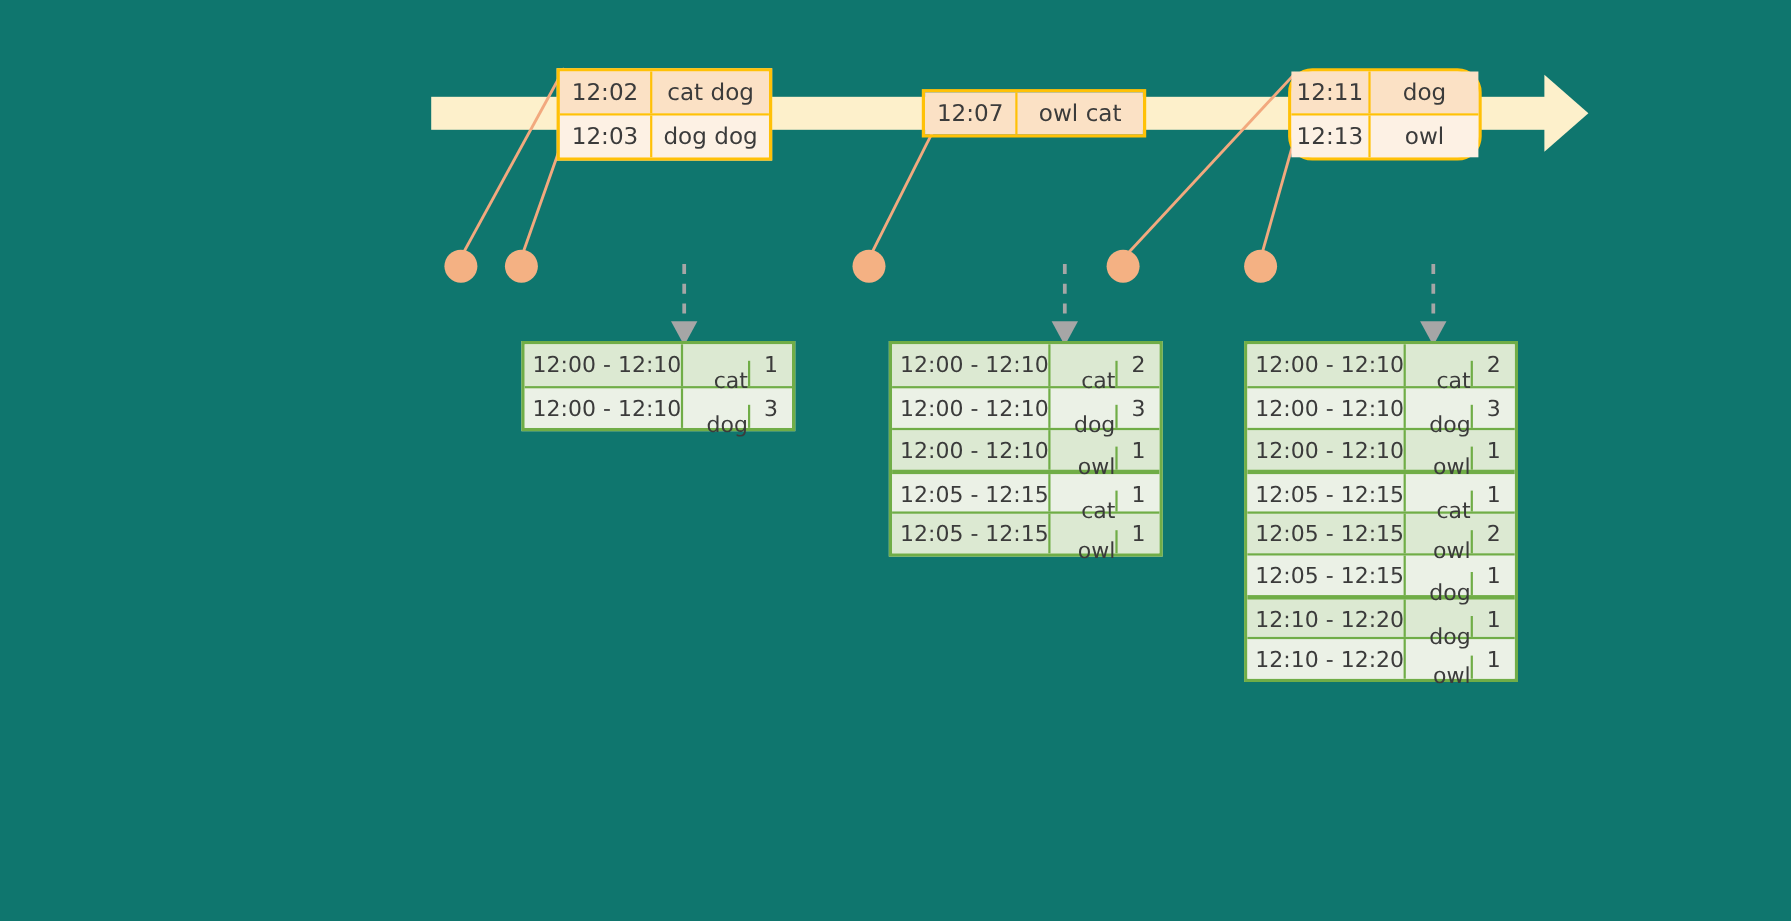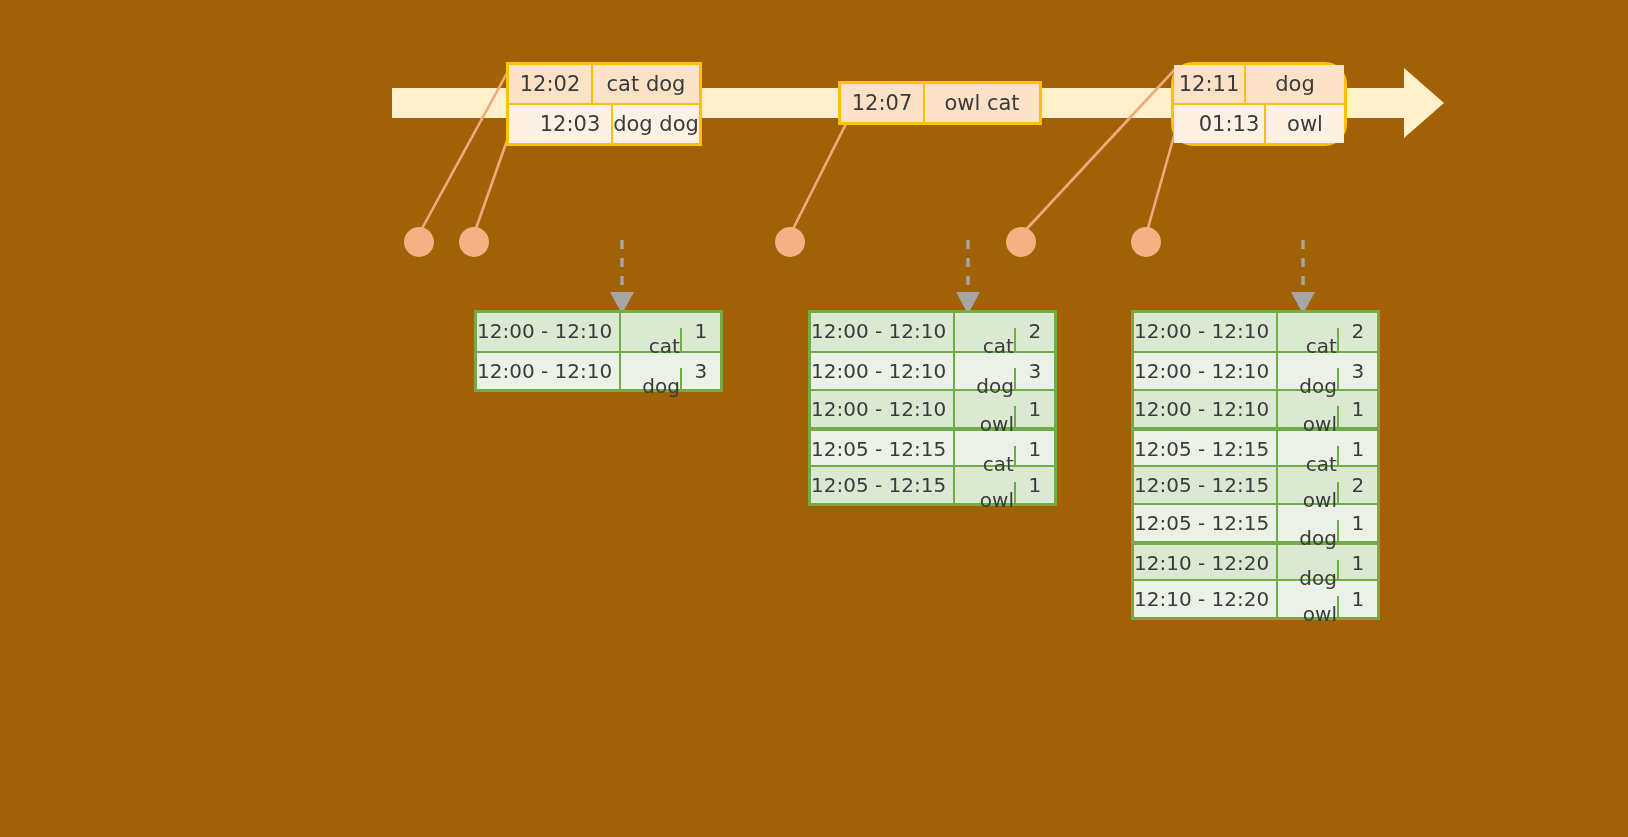"12:02" #canvas { background: #a16207 -> #0f766e }
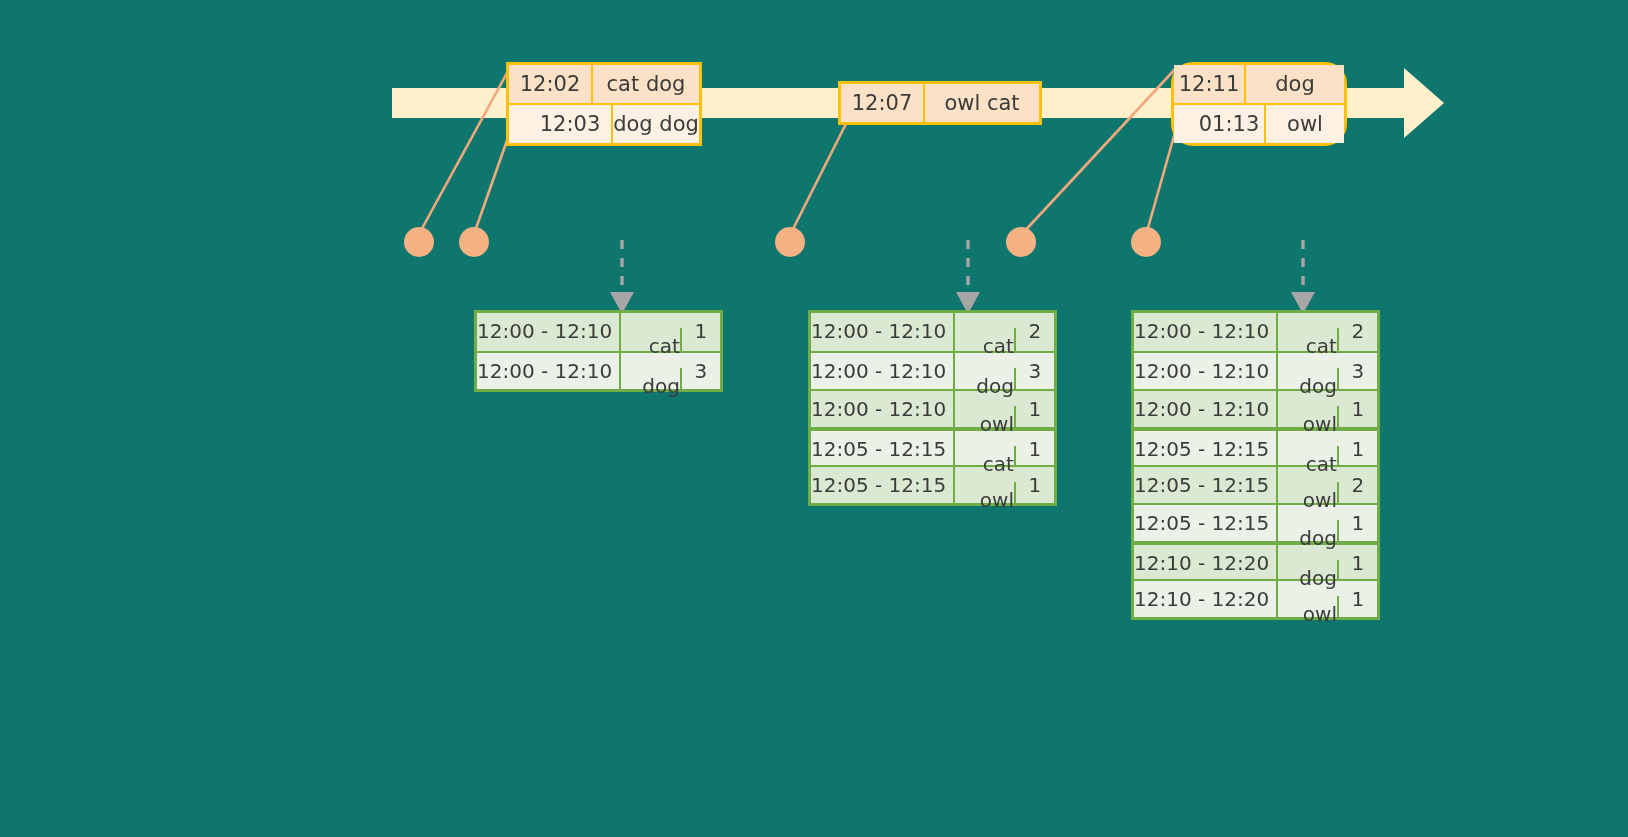"12:03" .evt-row + .evt-row { padding-left: 20px -> none }
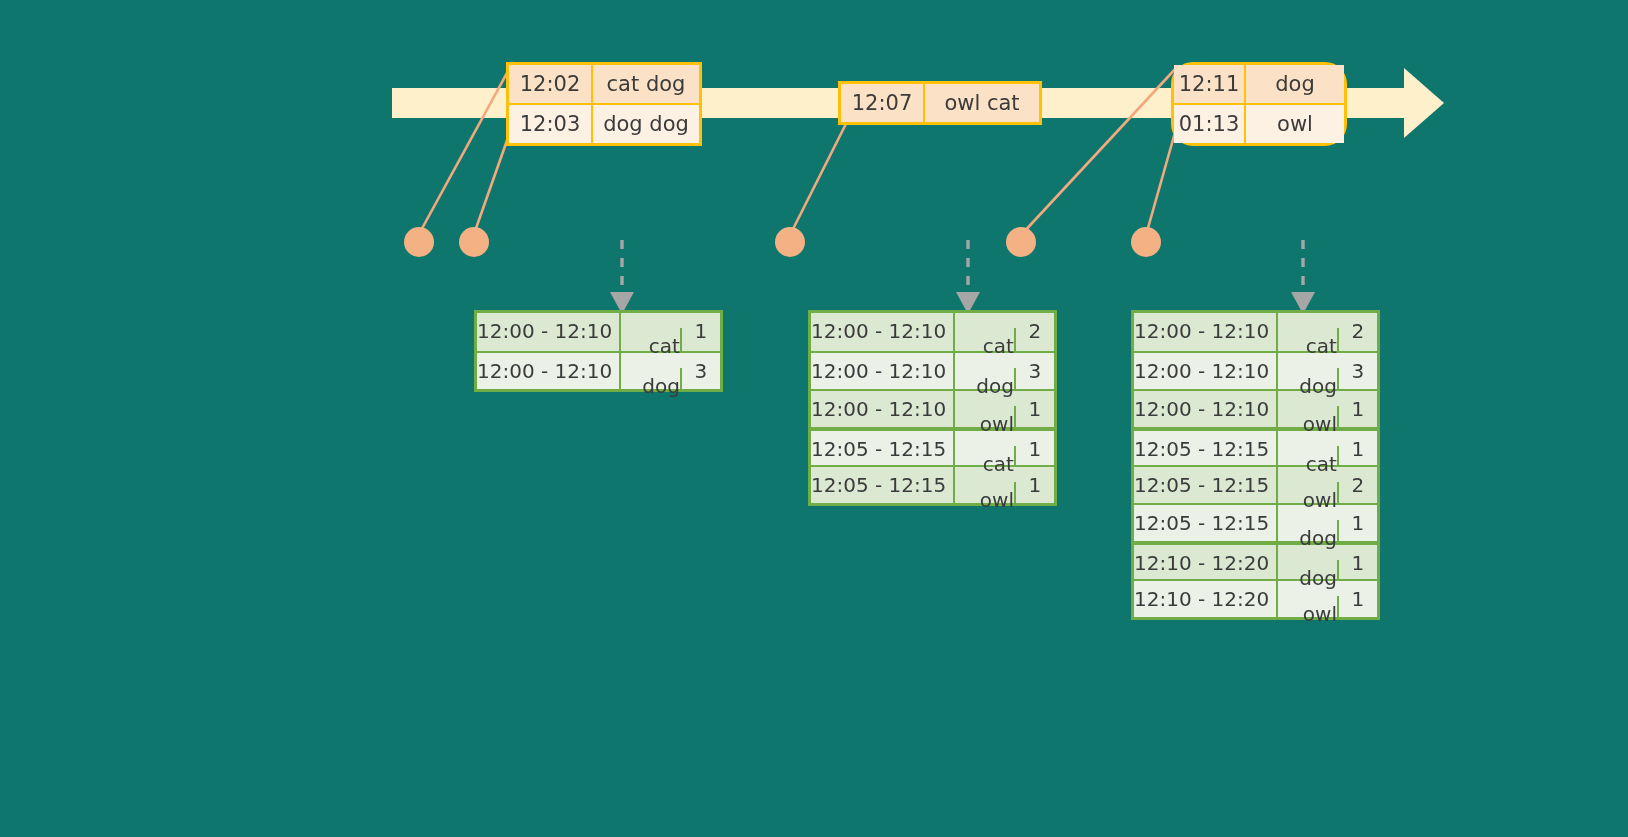"01:13" div.evt-time { text: 01:13 -> 12:13 }
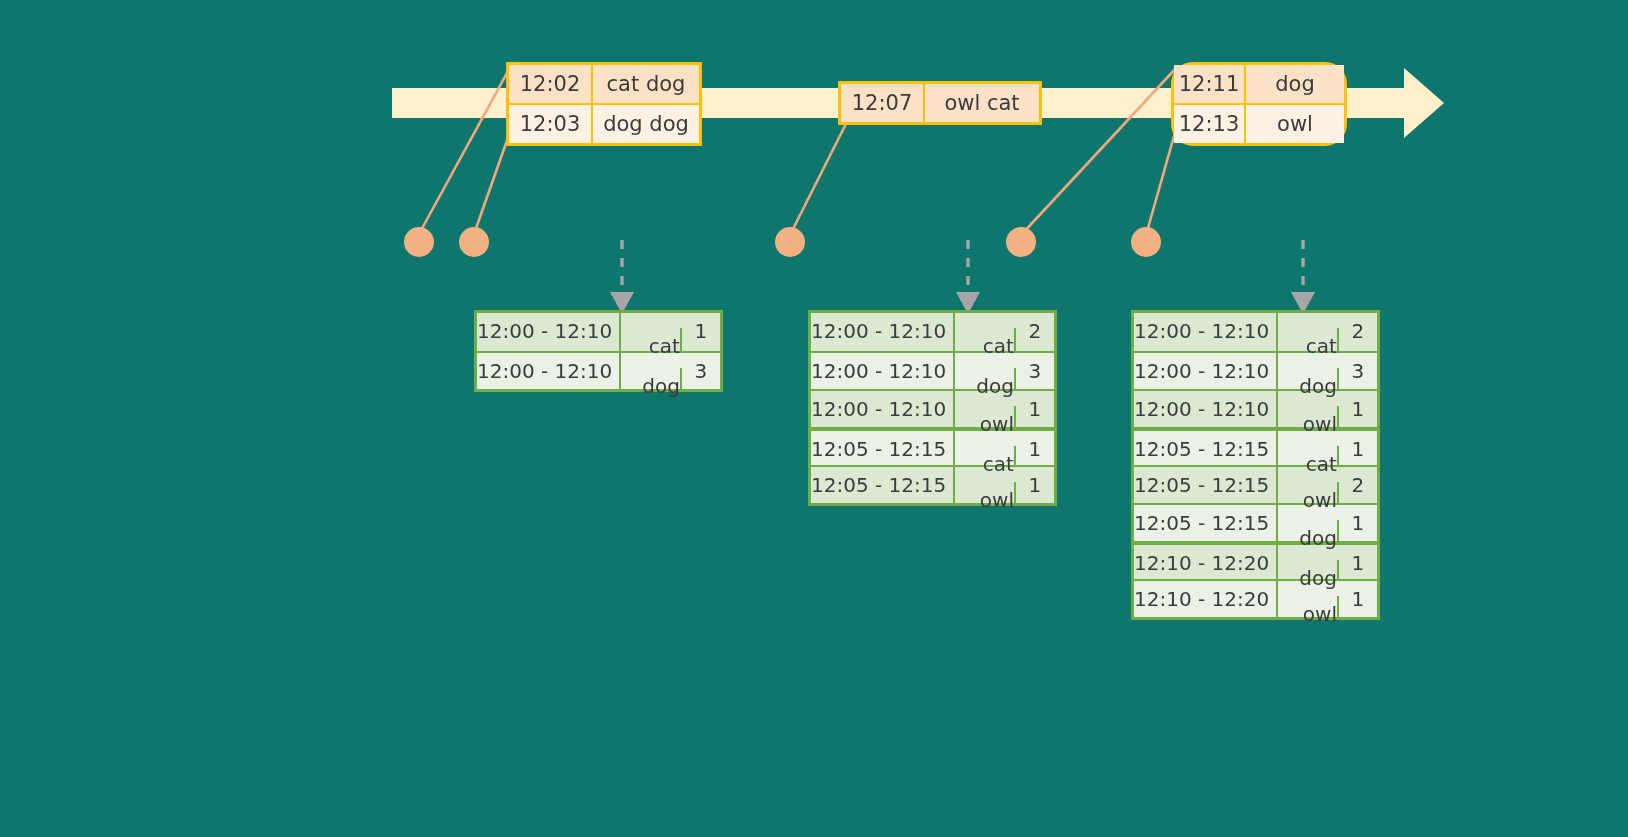"12:00 - 12:10" .res-win { text-align: left -> right }
